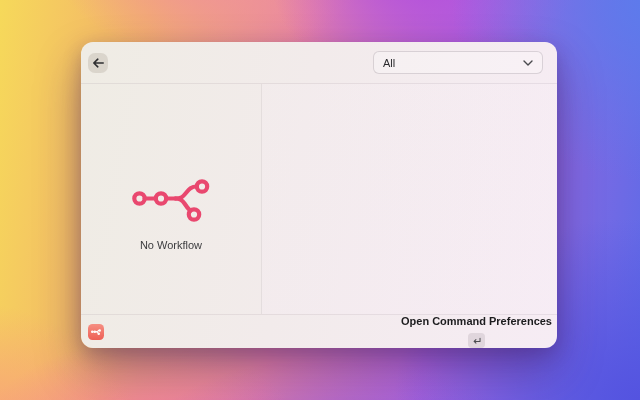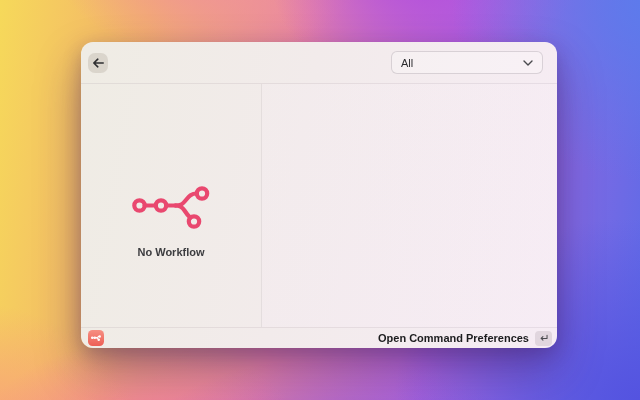"All" .dropdown { width: 152px -> 170px }
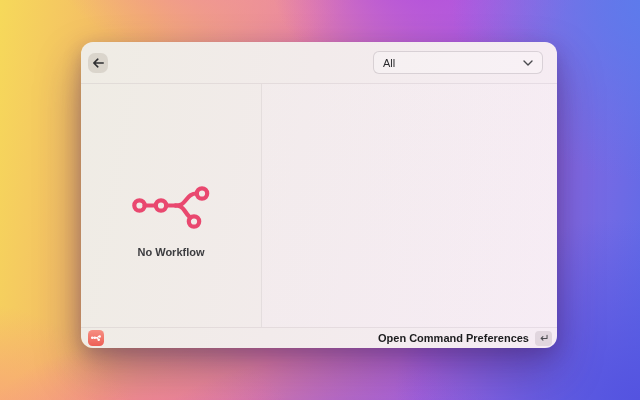"No Workflow" .empty-label { font-weight: bold -> none }
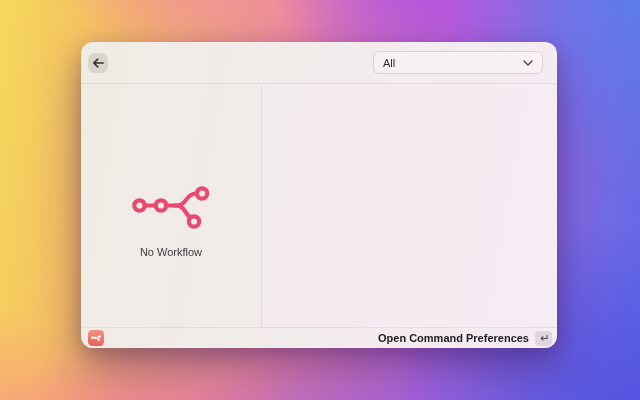"Open Command Preferences" .footer-right { flex-direction: none -> column }
